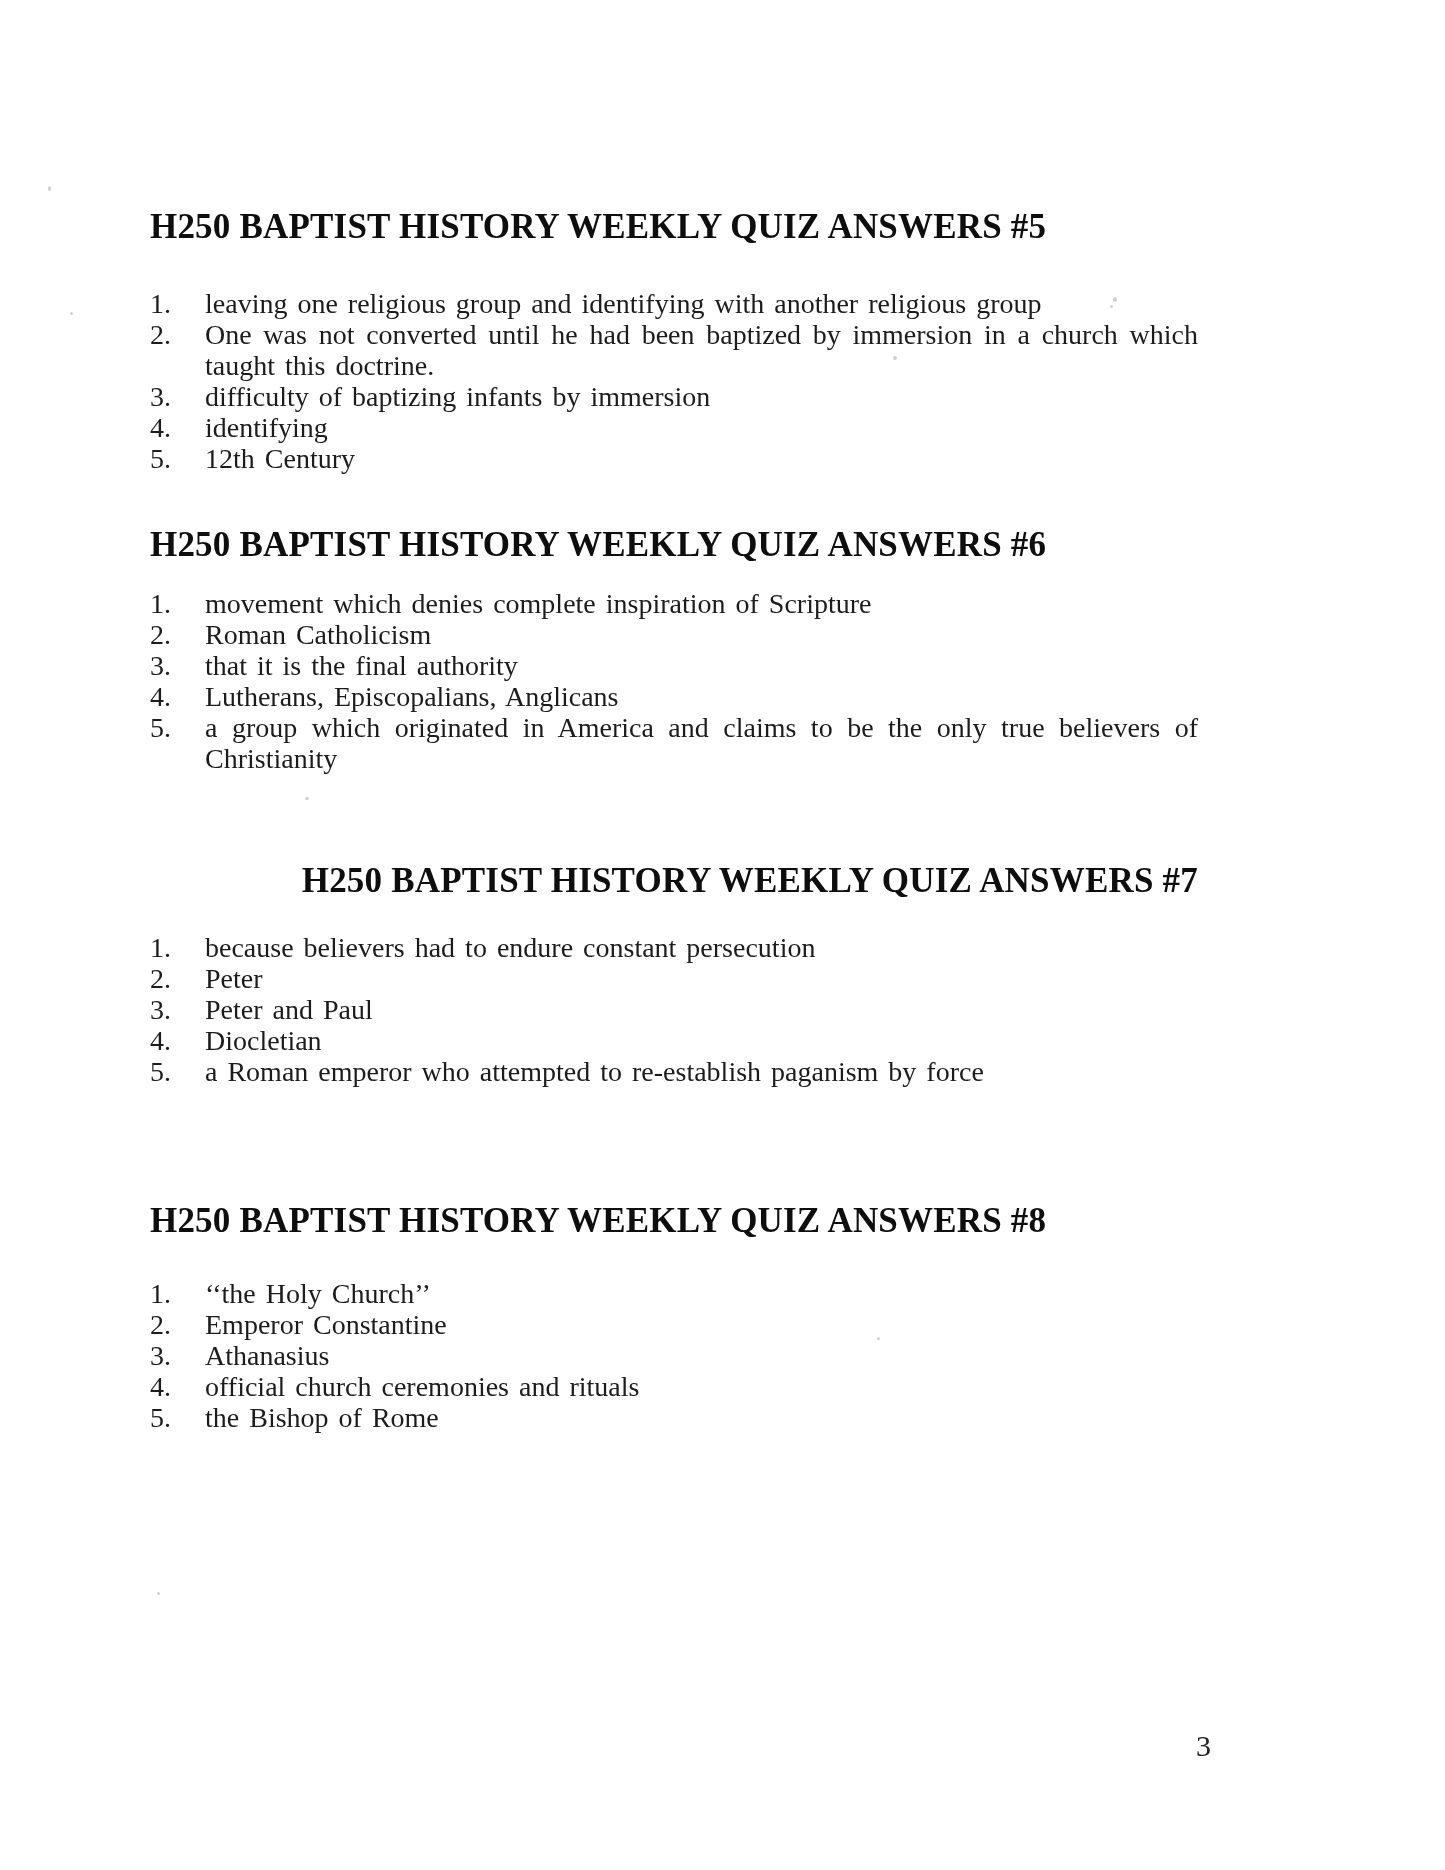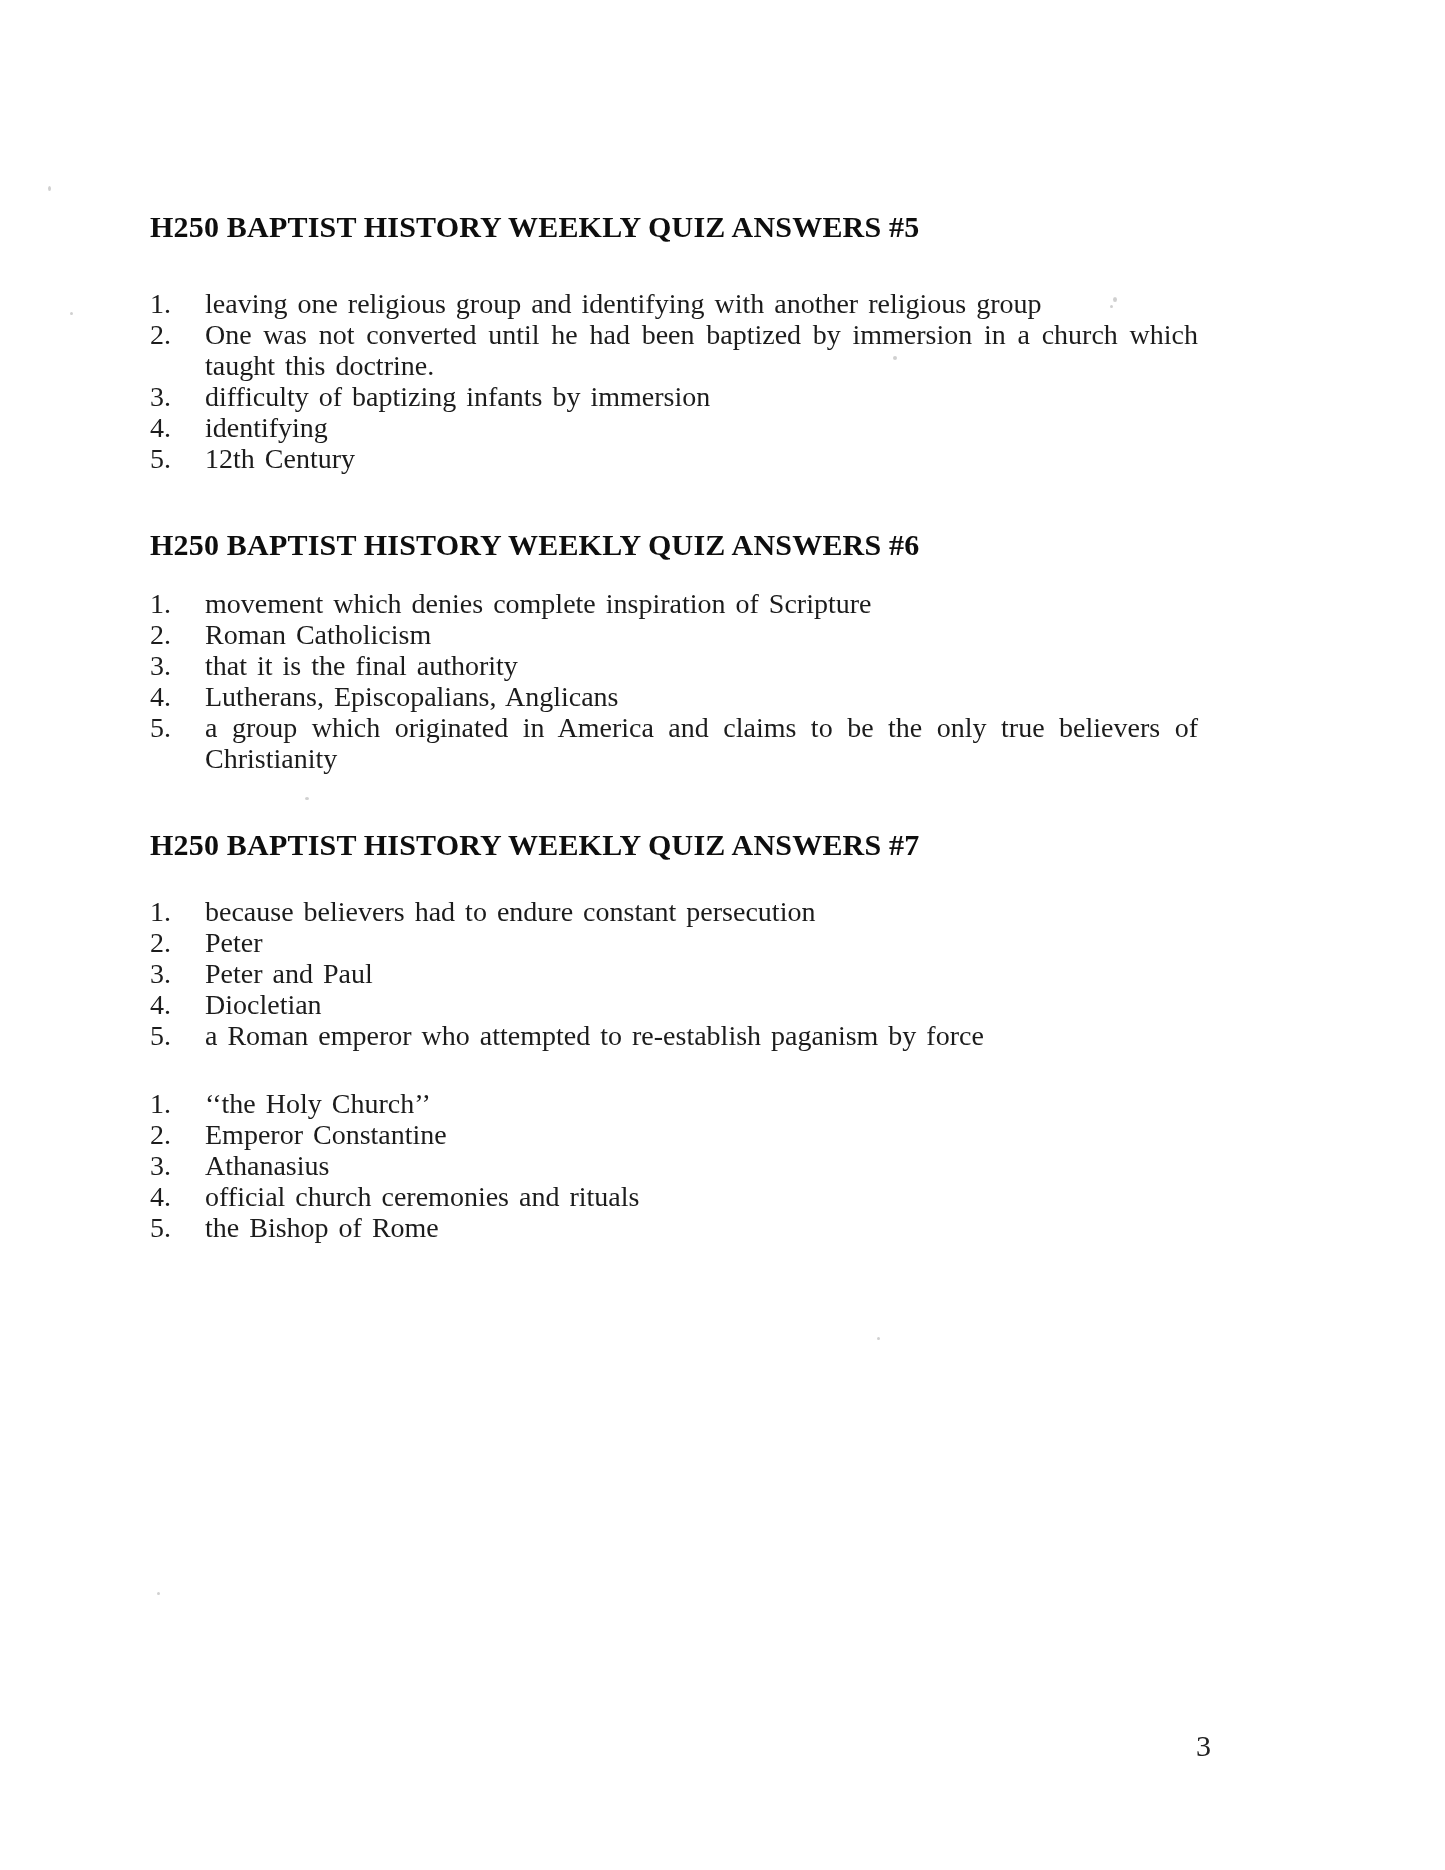"H250 BAPTIST HISTORY WEEKLY QUIZ" .quiz-title { font-size: 30px -> 35px }
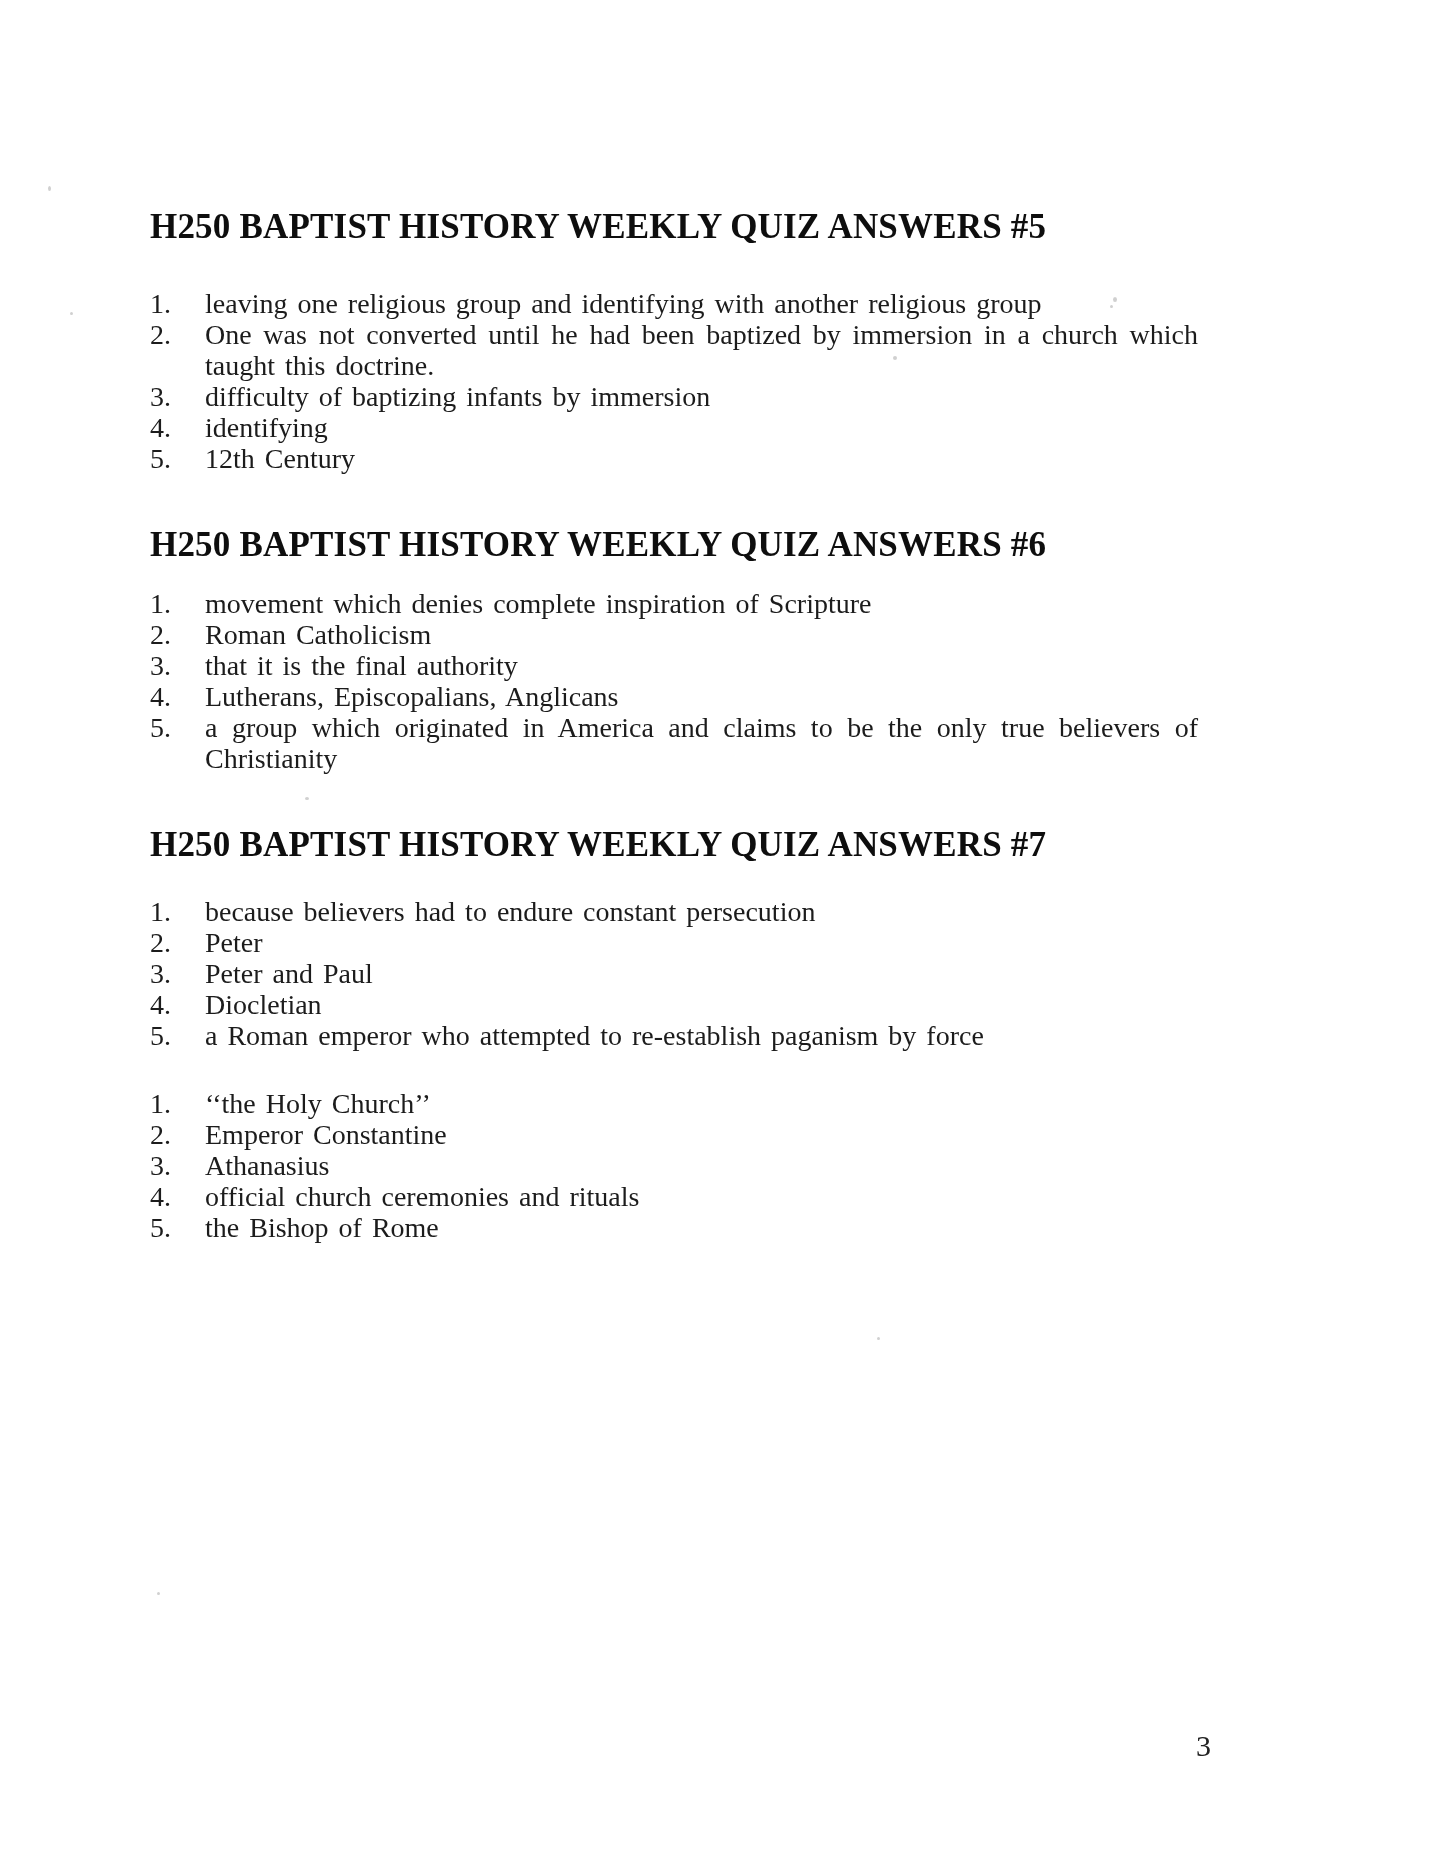"H250 BAPTIST HISTORY WEEKLY QUIZ ANSWERS #7" .sec-7 .quiz-title { margin-top: 51px -> 87px; text-align: none -> right }
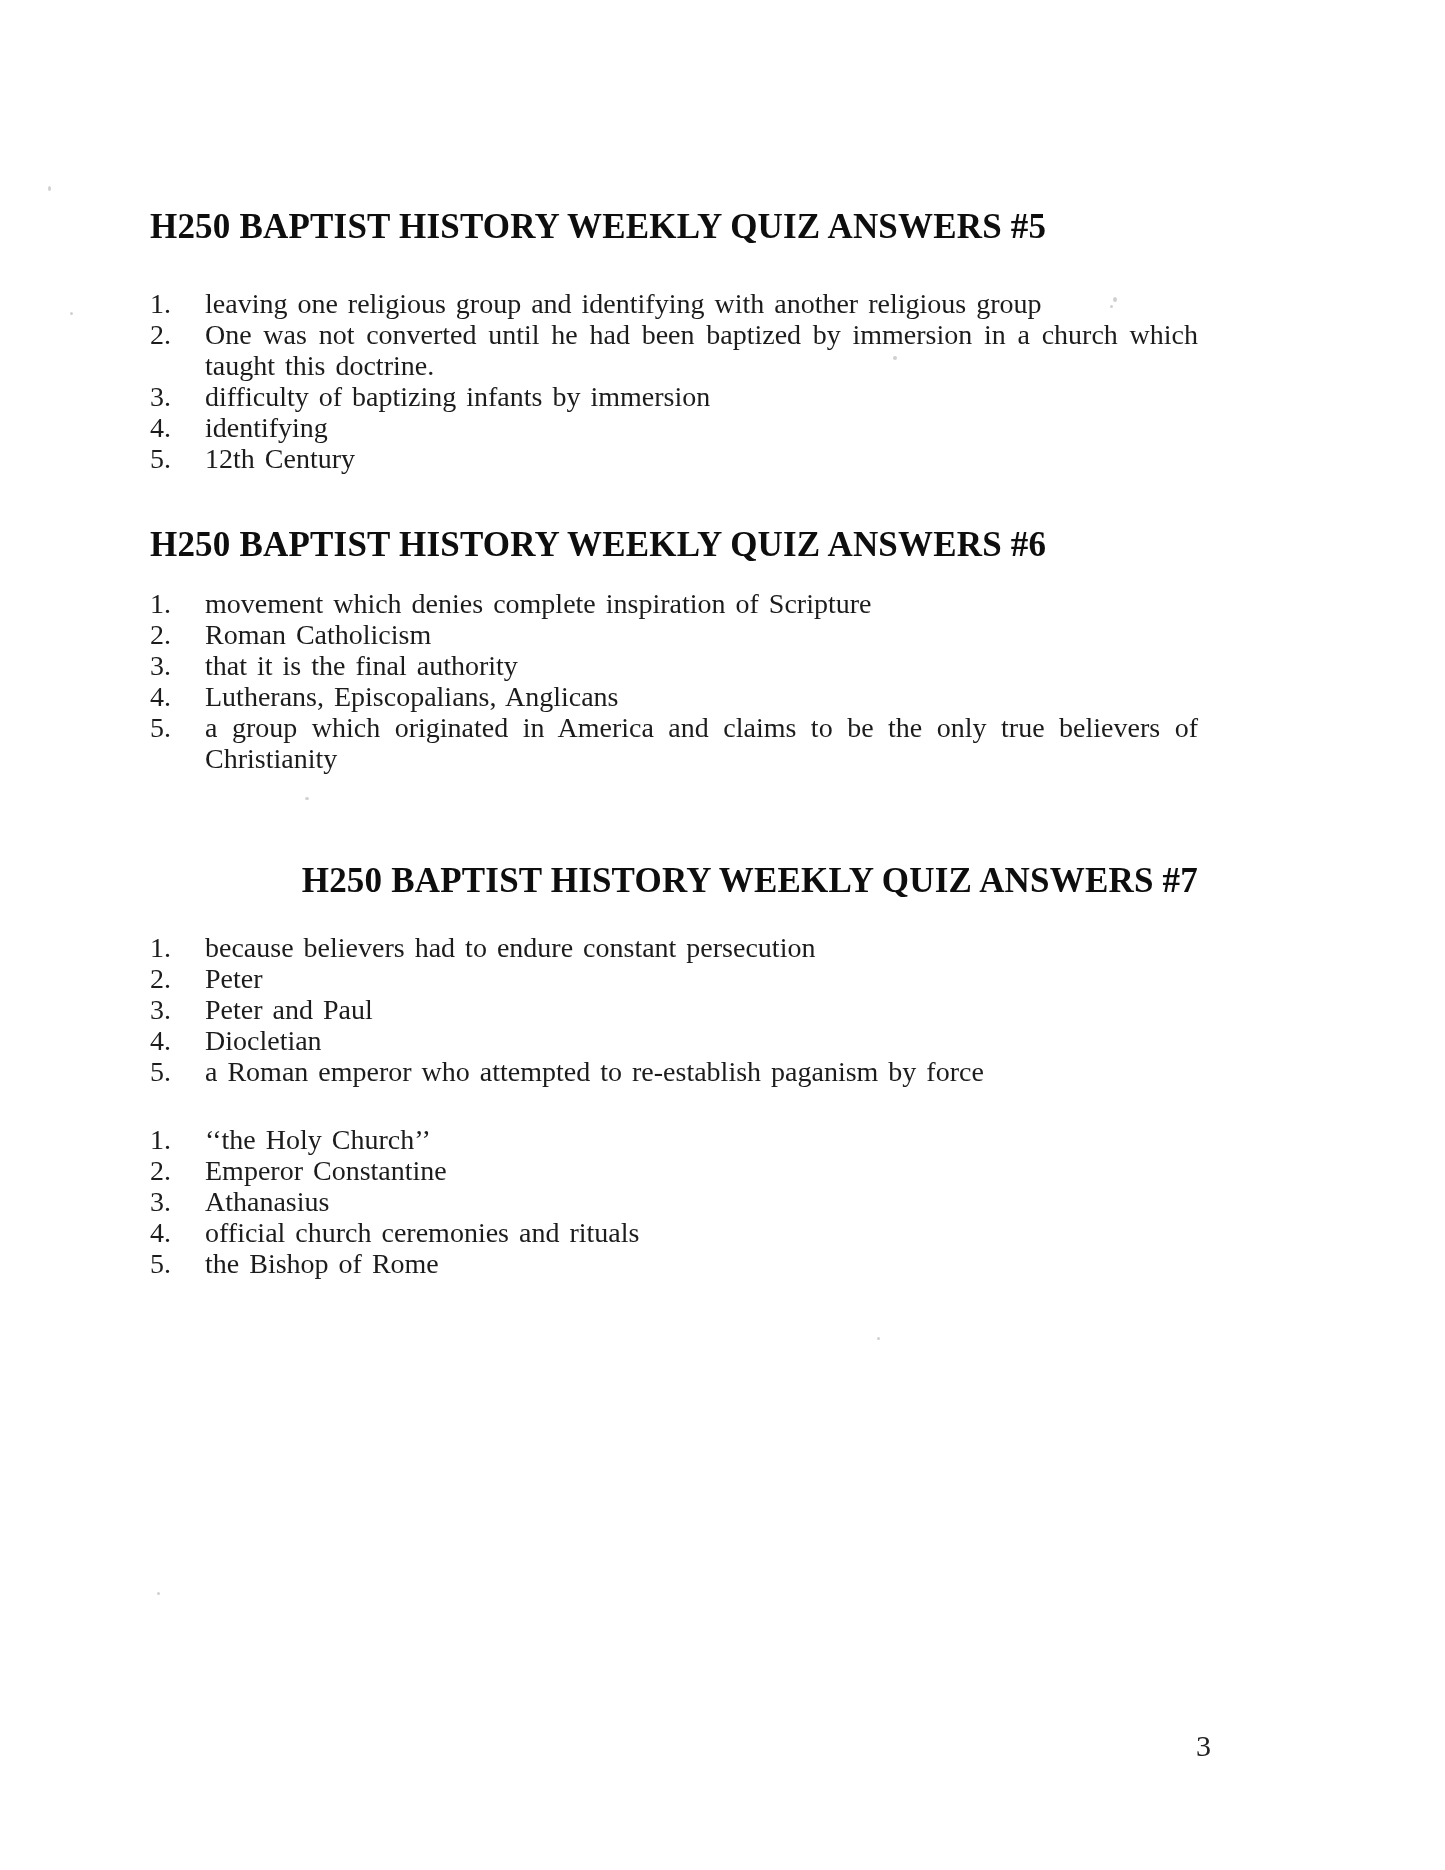"H250 BAPTIST HISTORY WEEKLY QUIZ ANSWERS #8" h2.quiz-title { html: none -> <h2>H250 BAPTIST HISTORY WEEKLY QUIZ ANSWERS #8</h2> }
